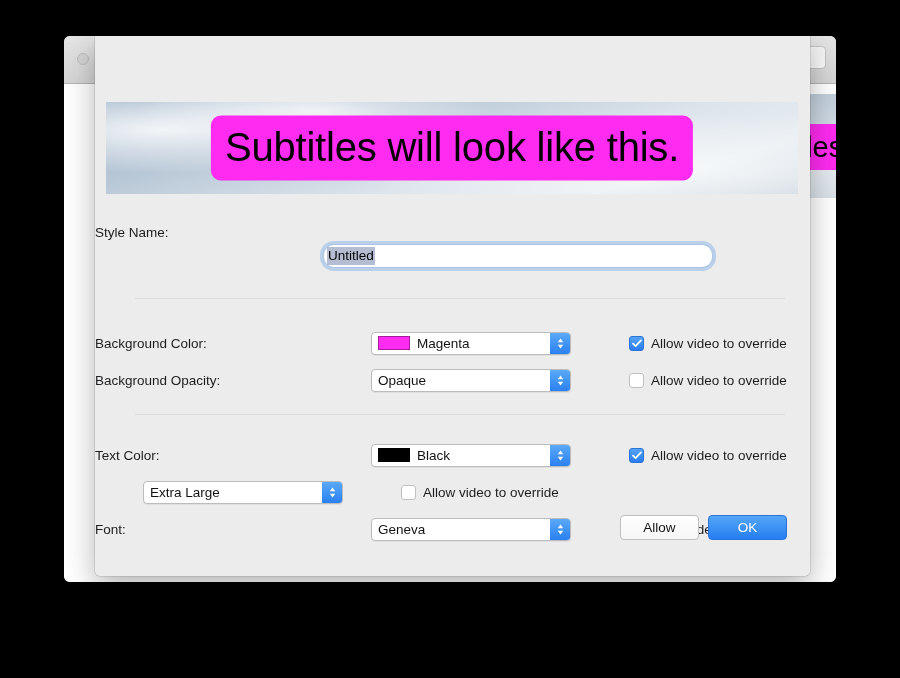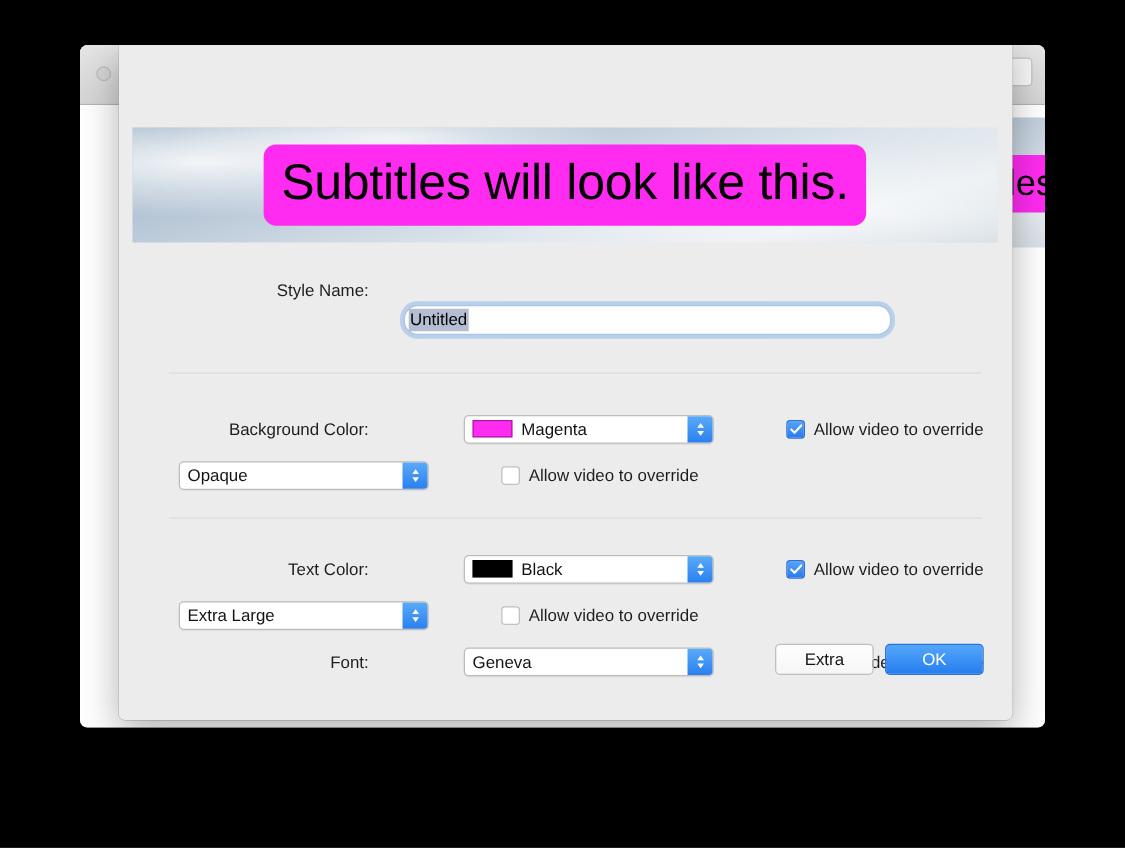"Style Name:" .row-label { text-align: right -> none }
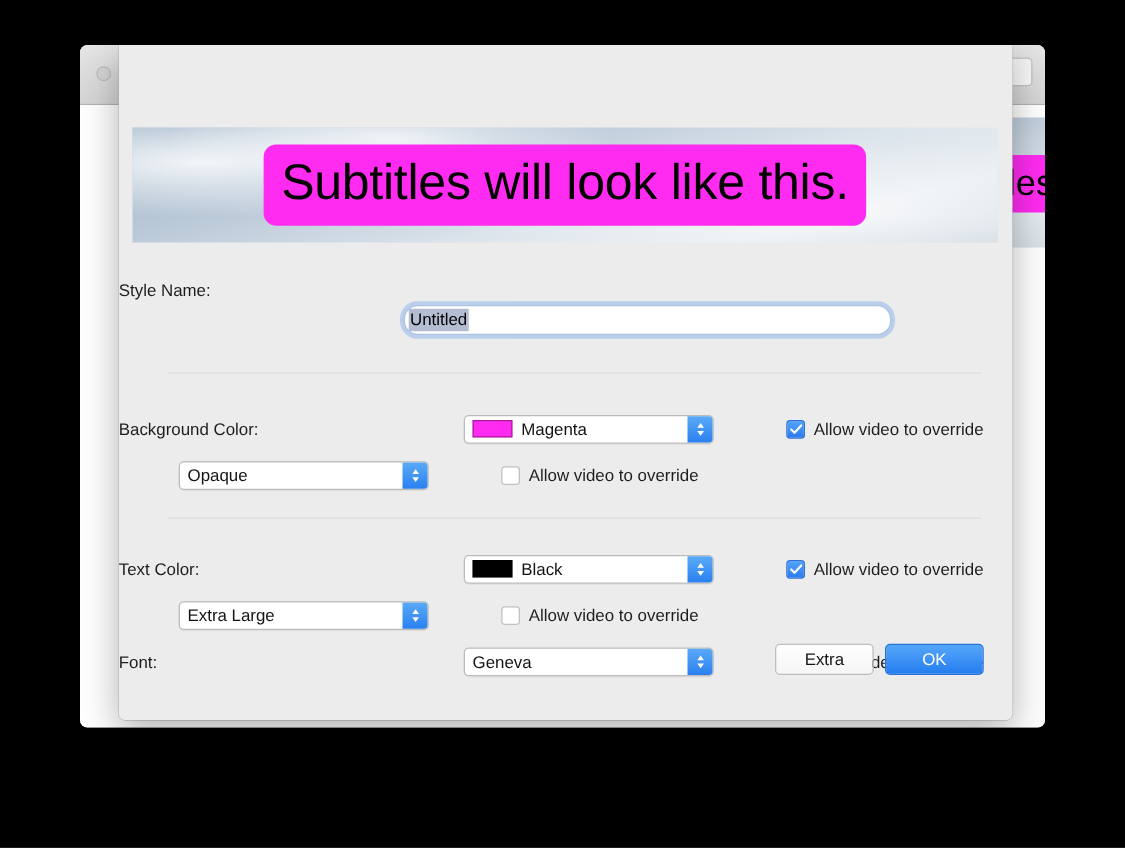"Background Opacity:" div.row-label { html: none -> <div>Background Opacity:</div> }
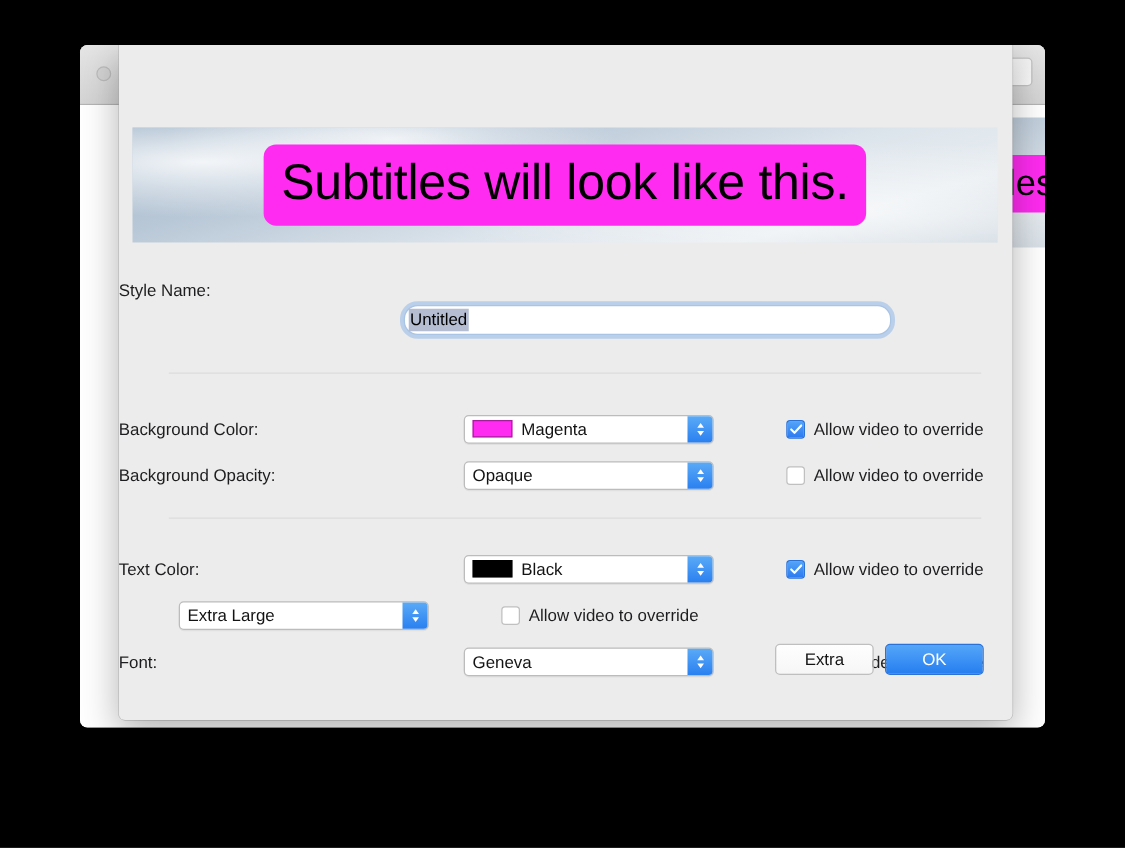"Extra" div.btn { text: Extra -> Allow }
